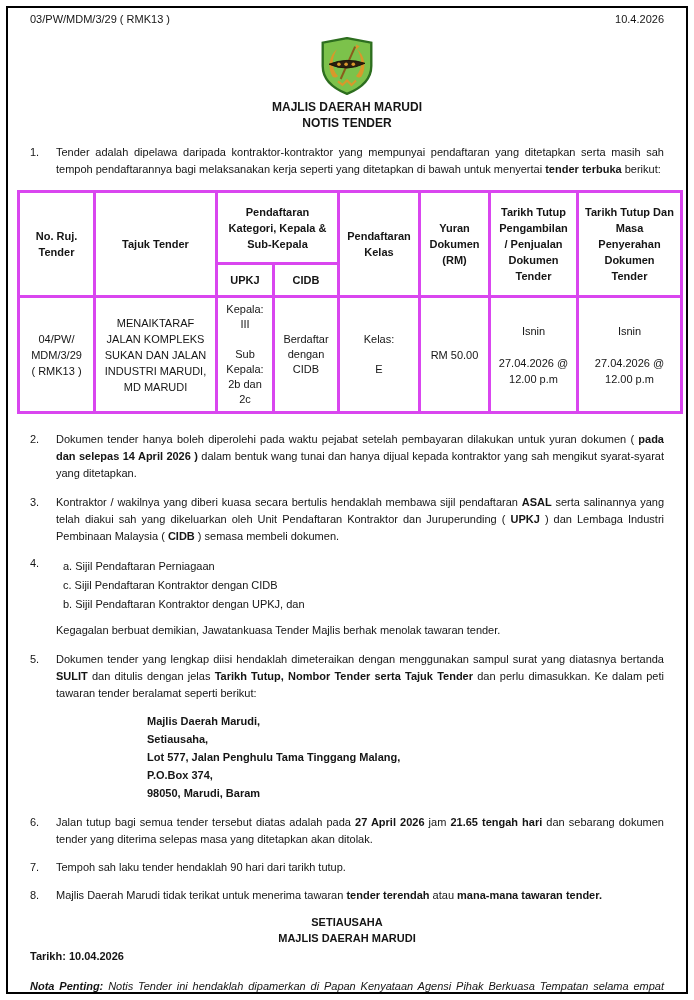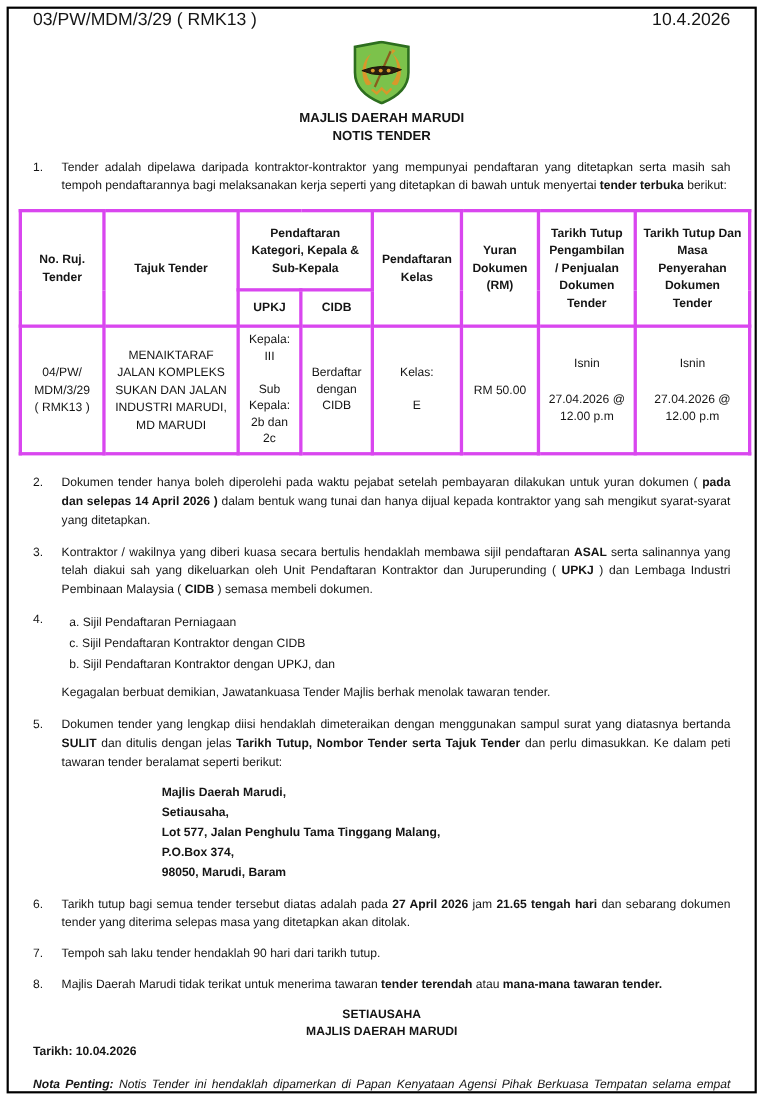"03/PW/MDM/3/29 ( RMK13 )" .topbar { font-size: 16px -> 11px }
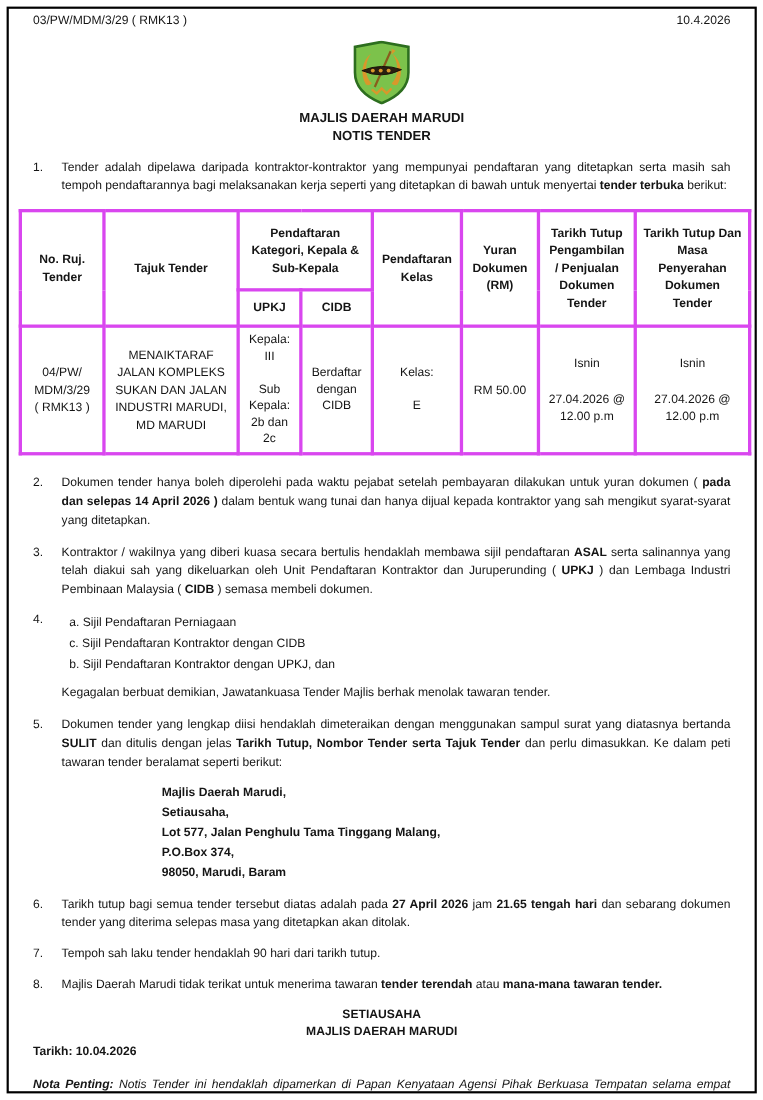"Tarikh tutup bagi semua tender" span { text: Tarikh -> Jalan }
